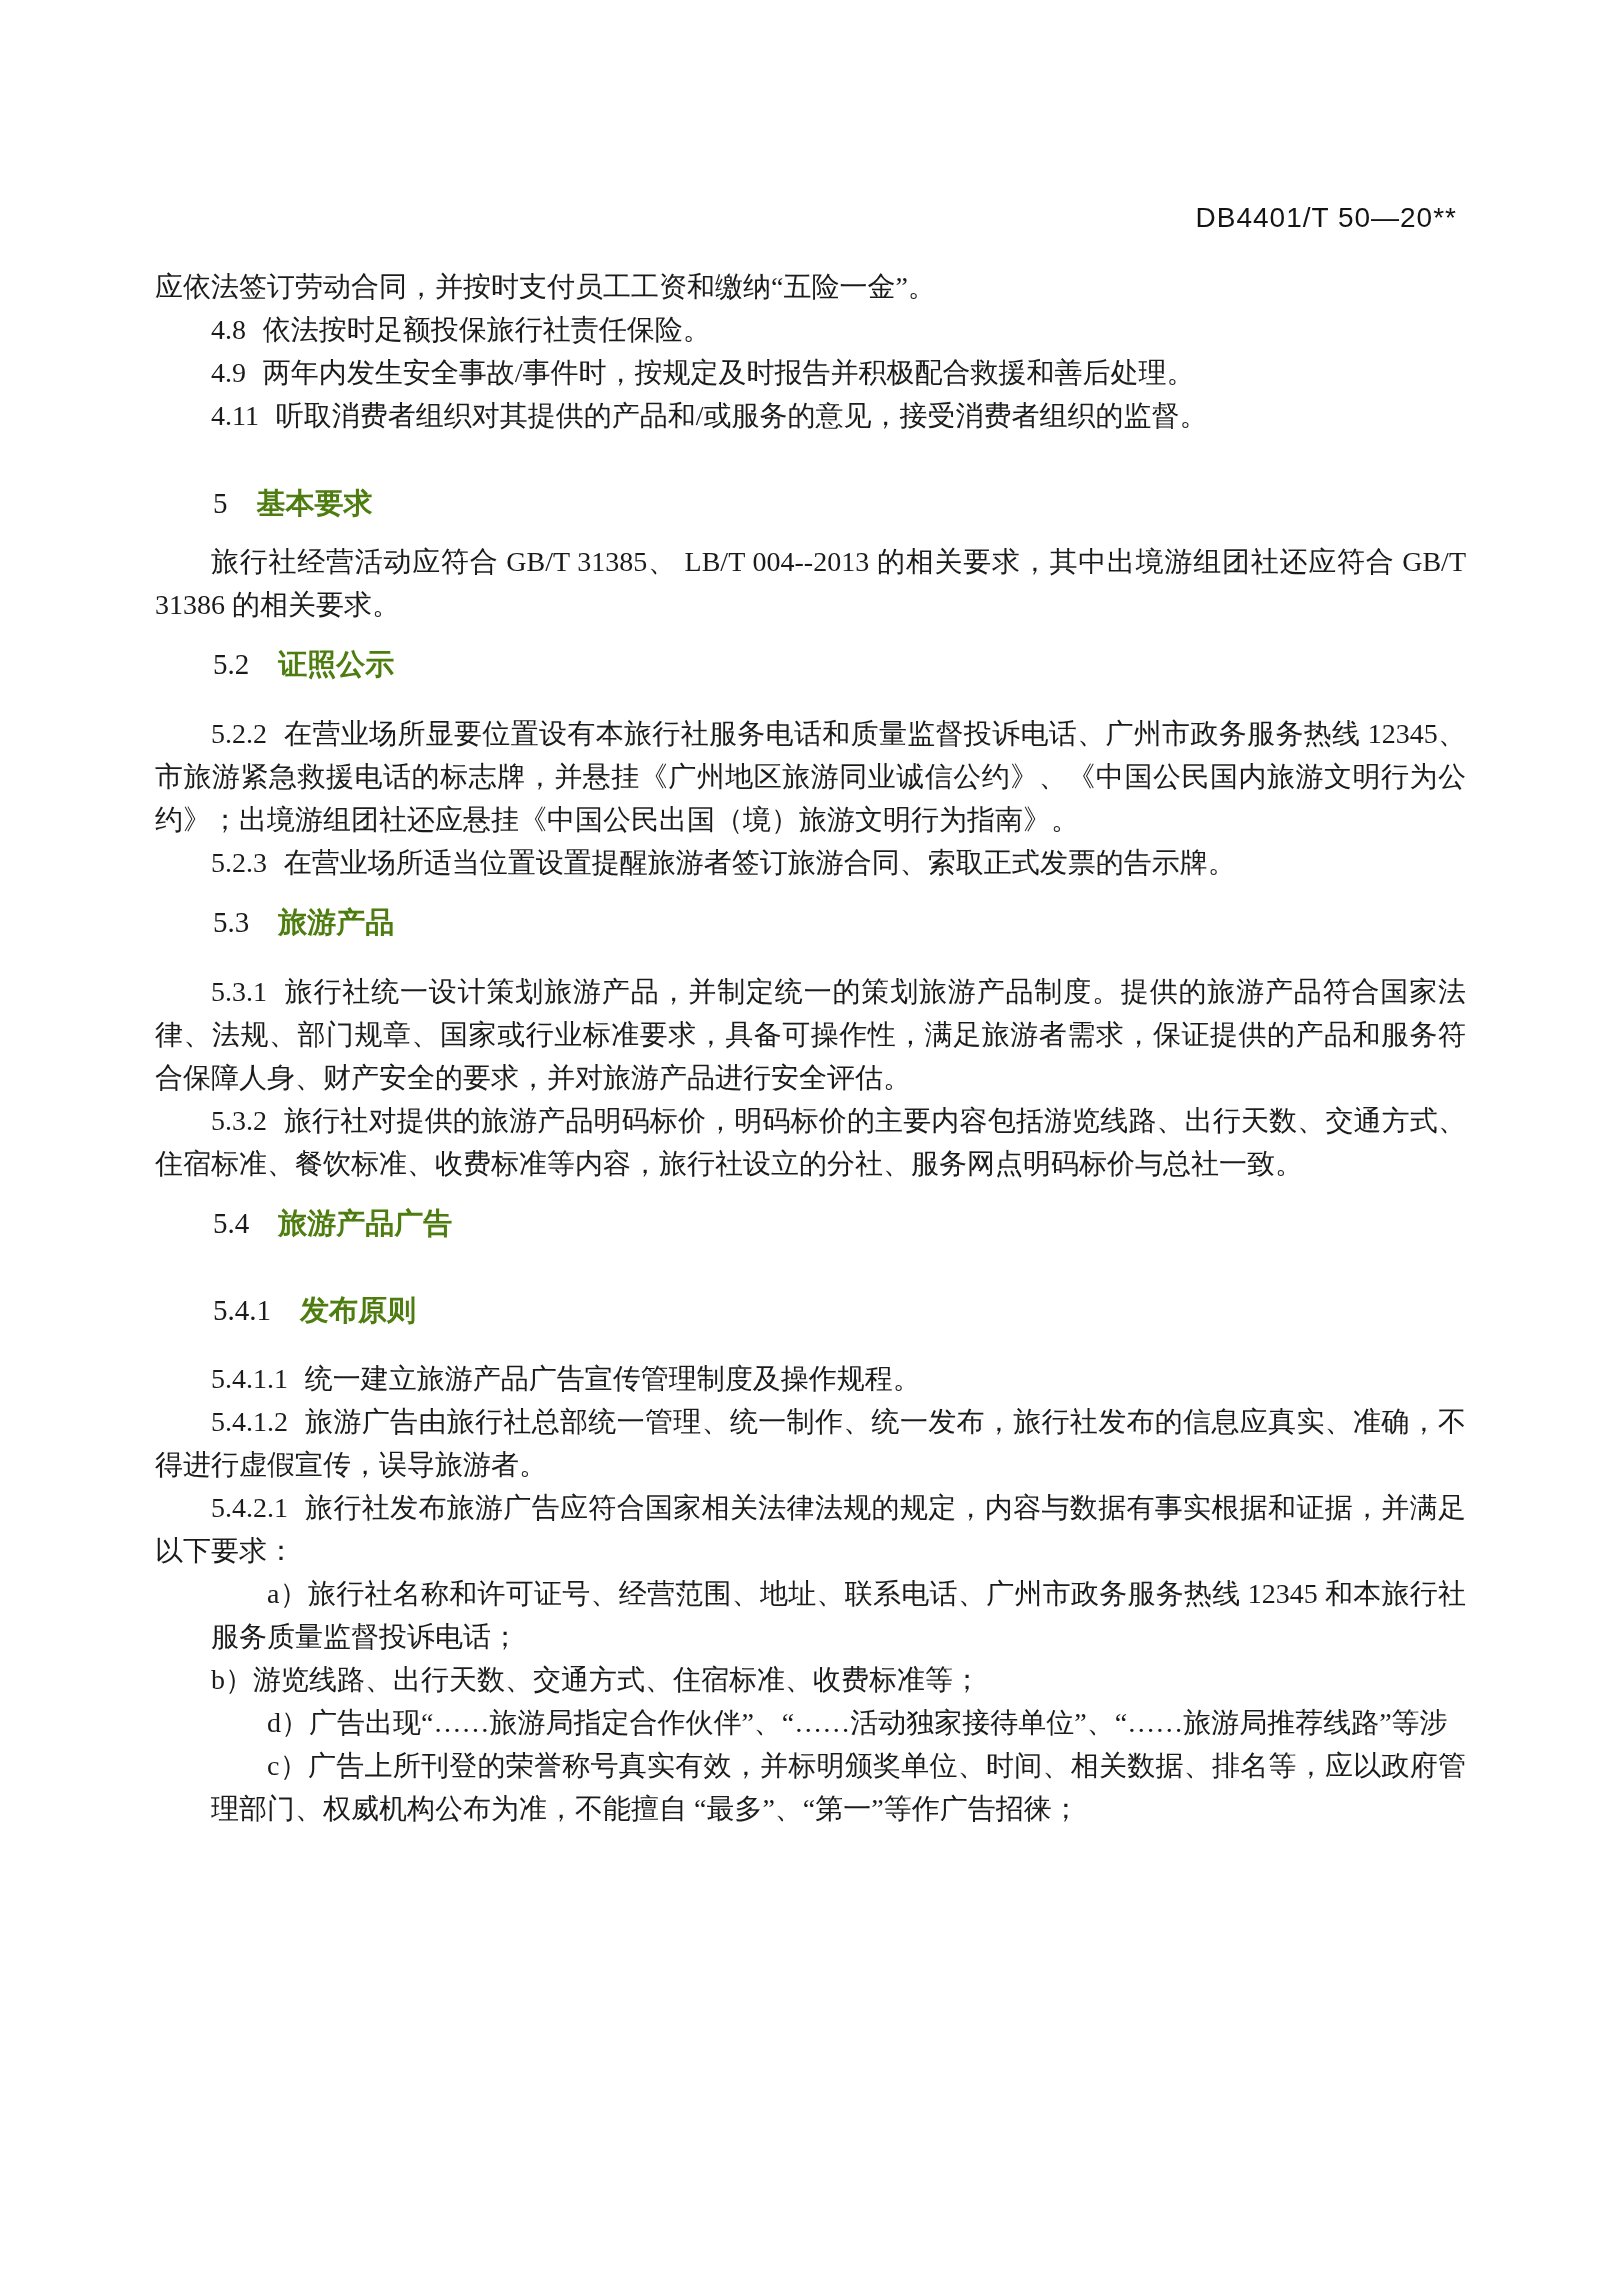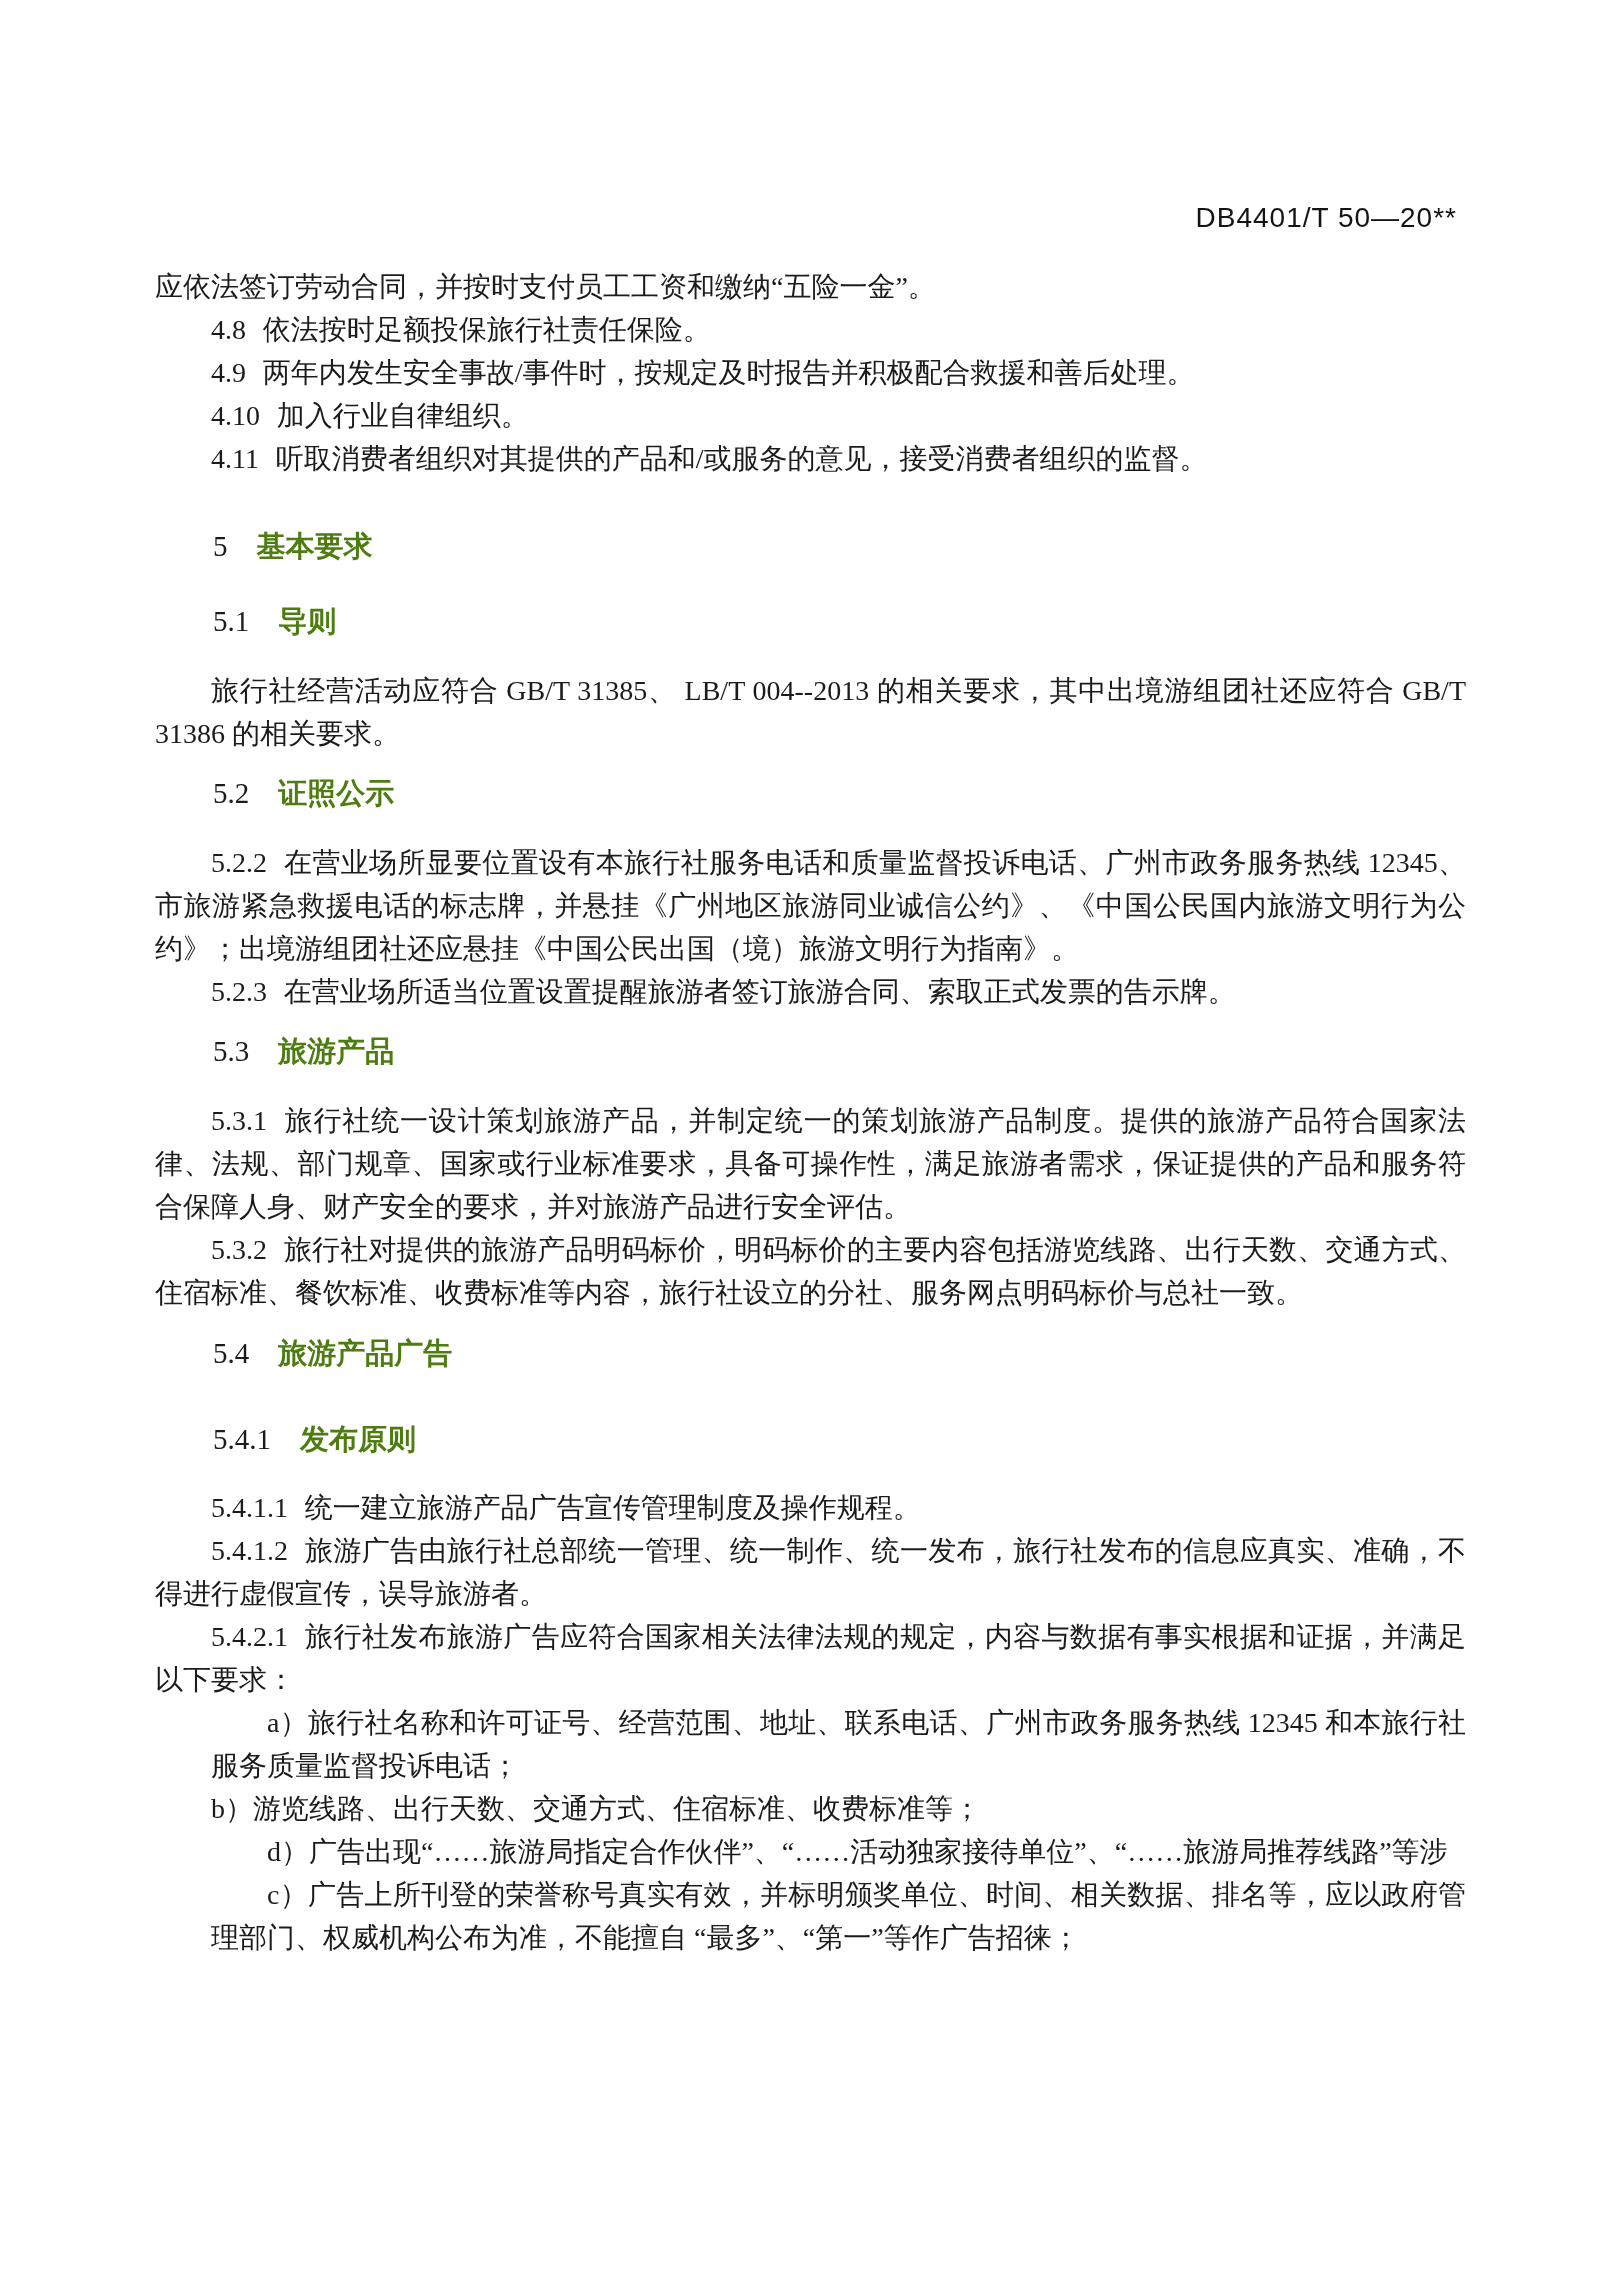"4.10 加入行业自律组织。" p.indent { html: <p><span>4.10</span><span>加入行业自律组织。</span></p> -> none }
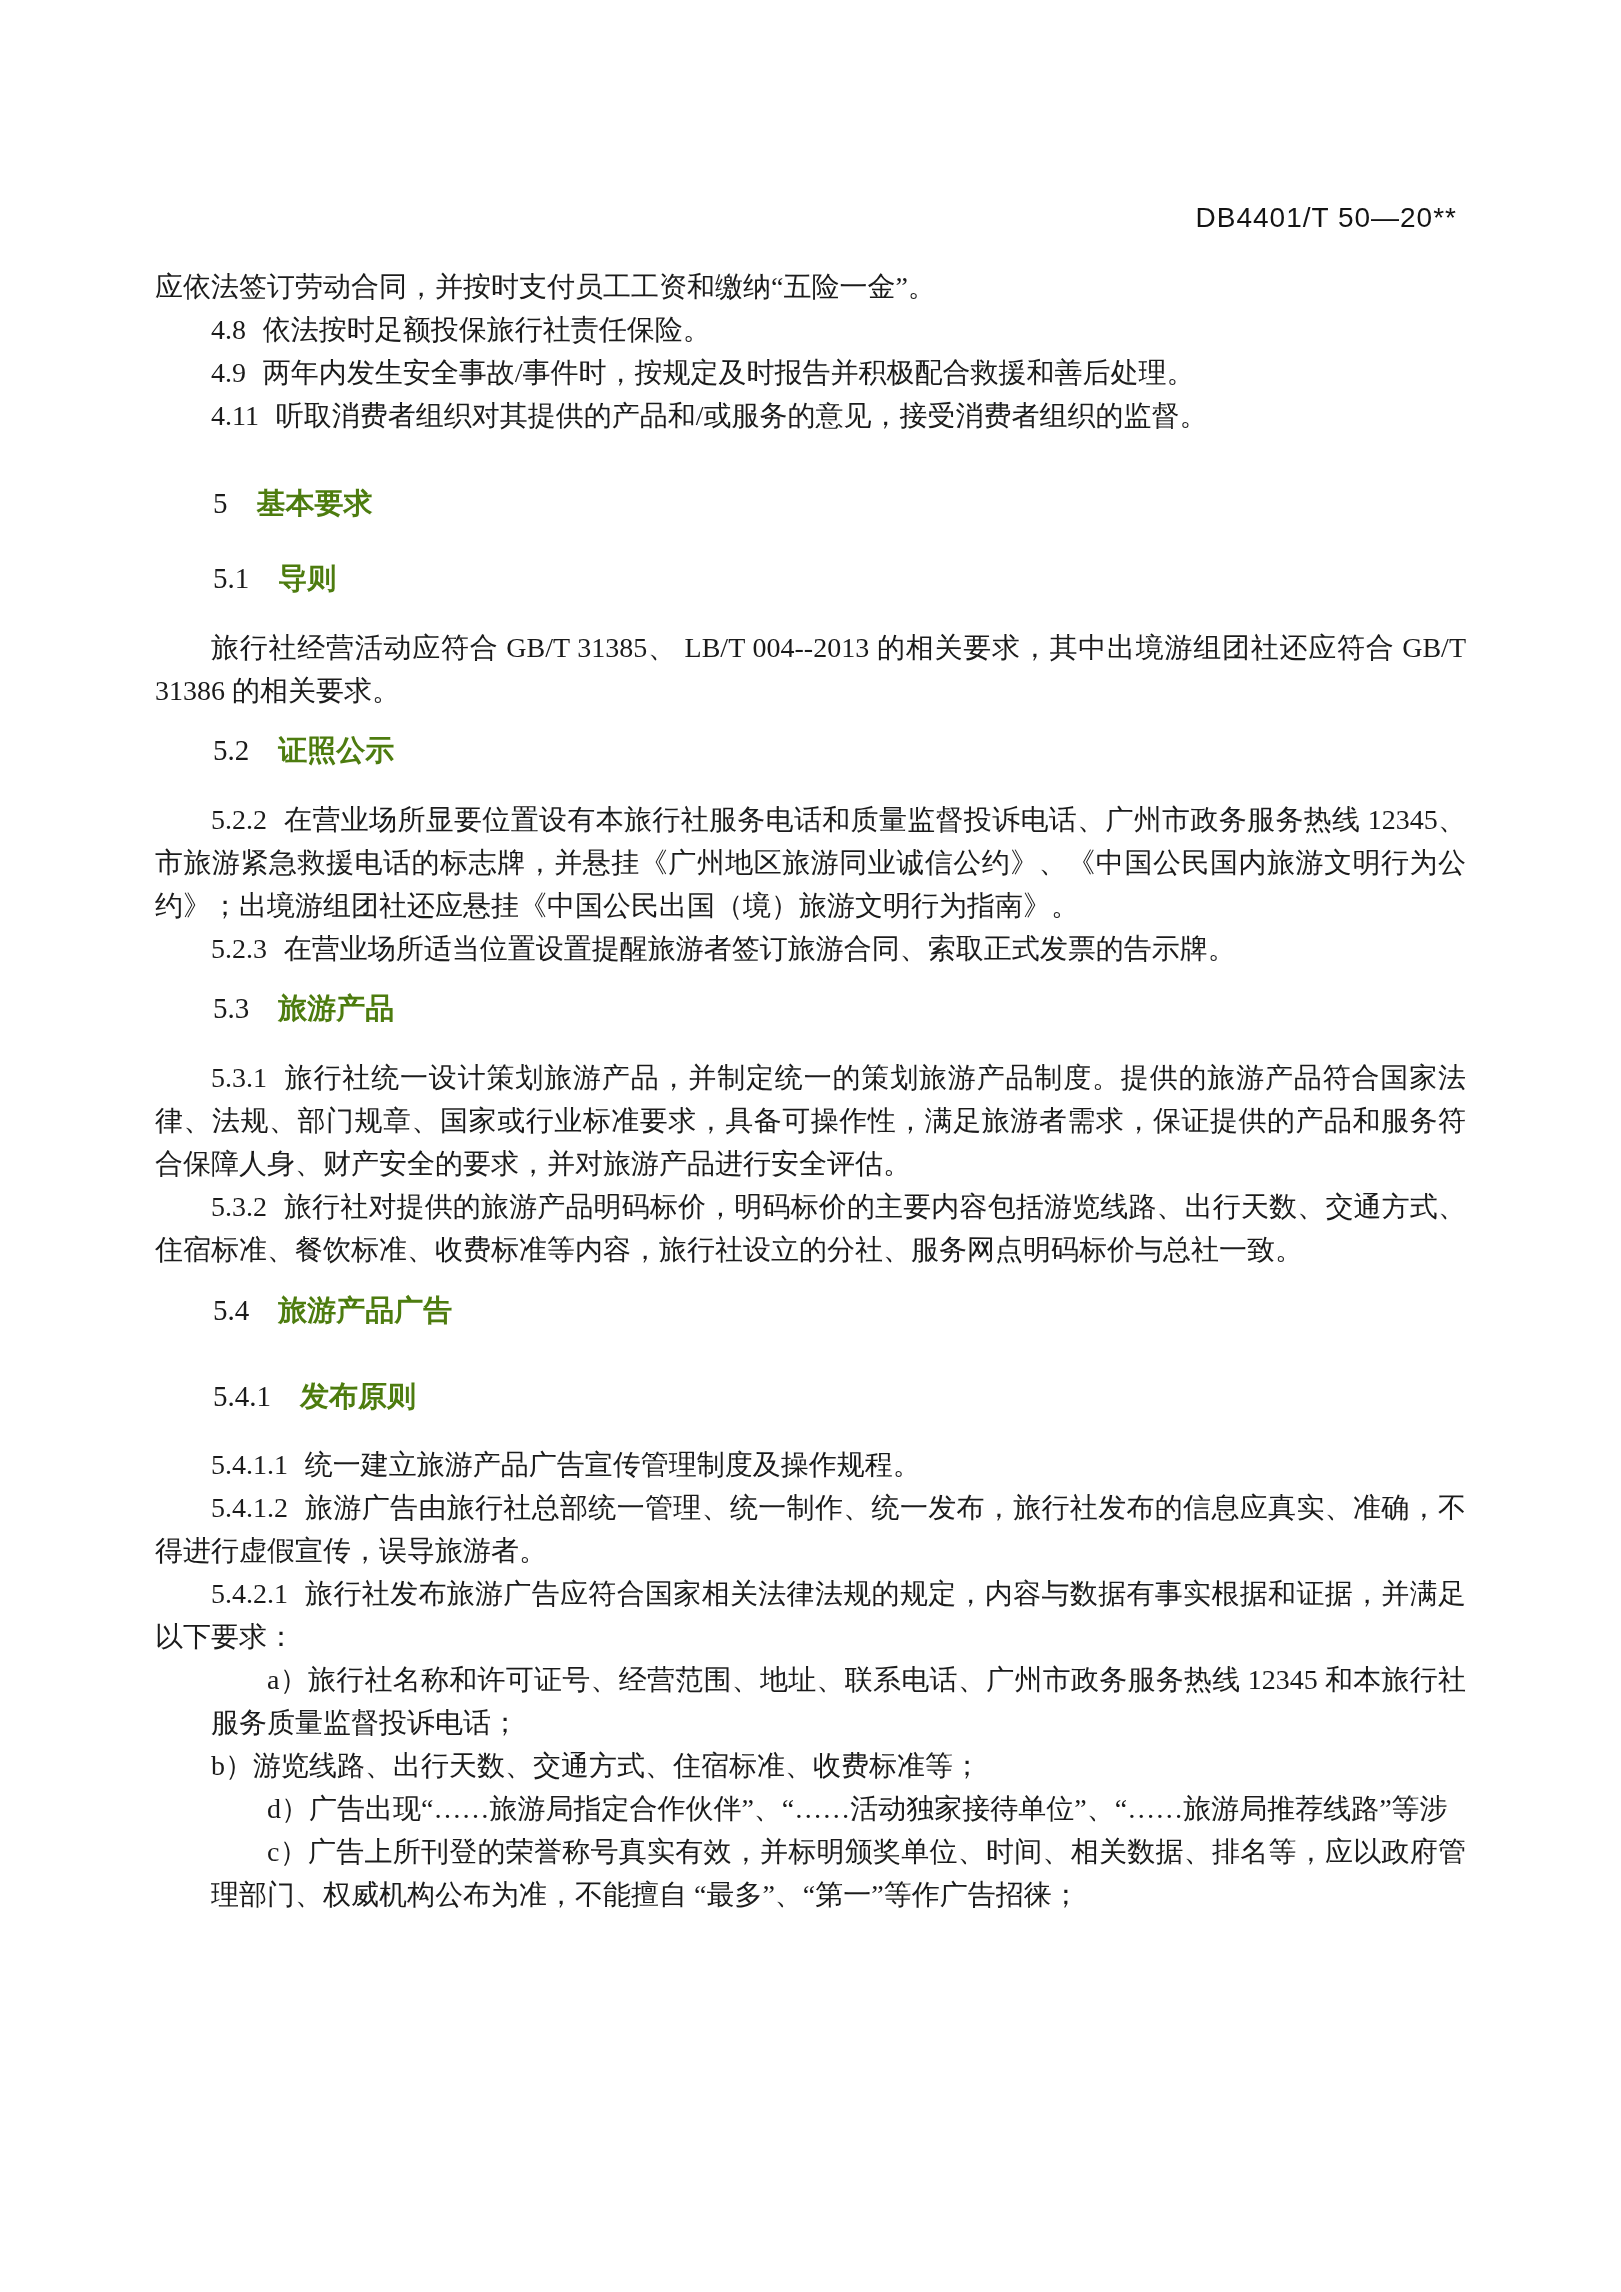"5.1 导则" h3.section { html: <h3><span>5.1</span><span>导则</span></h3> -> none }
